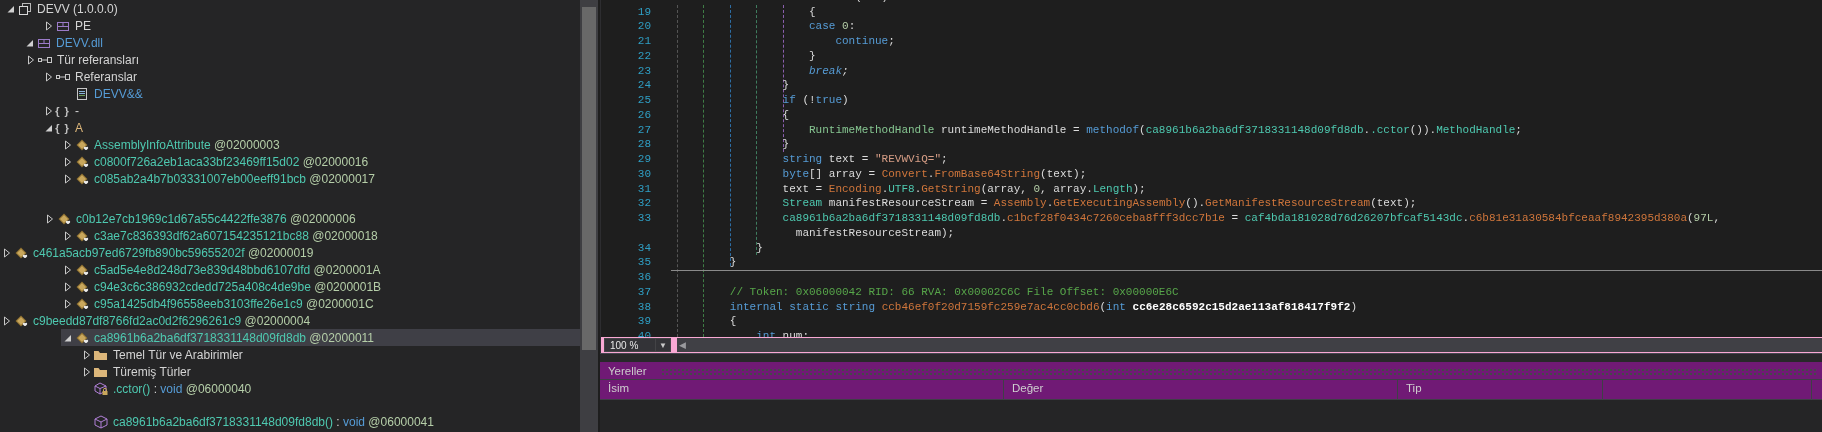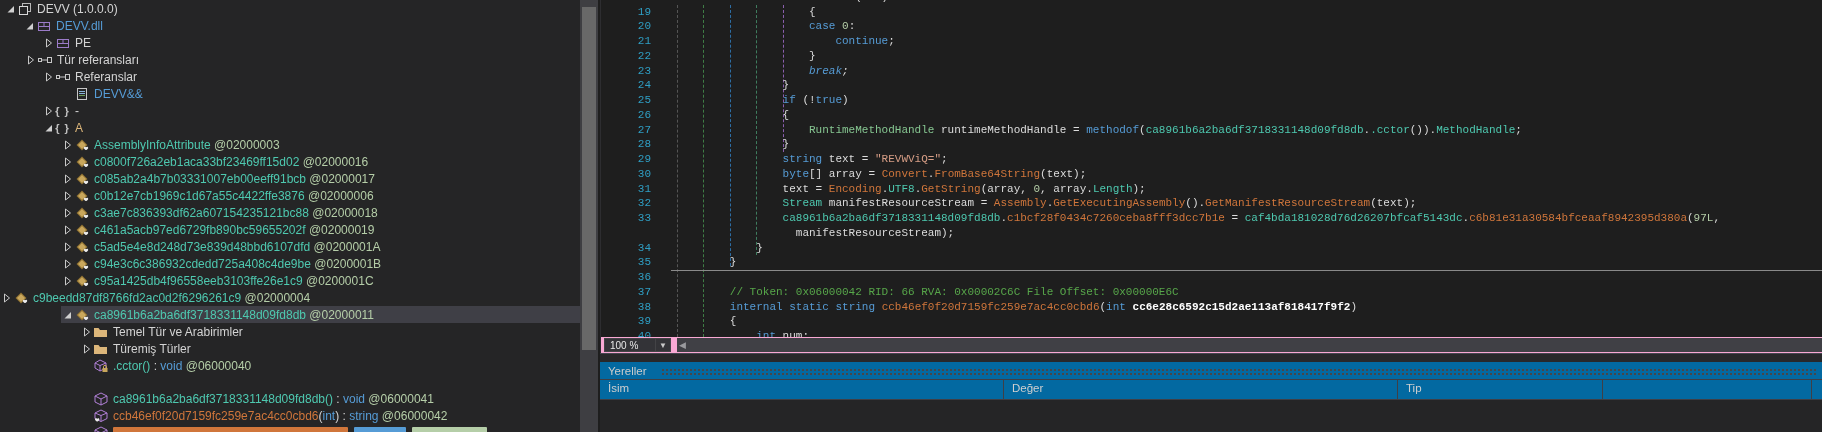"DEVV.dll" div.tree-row { order: before "PE" -> after "PE" }
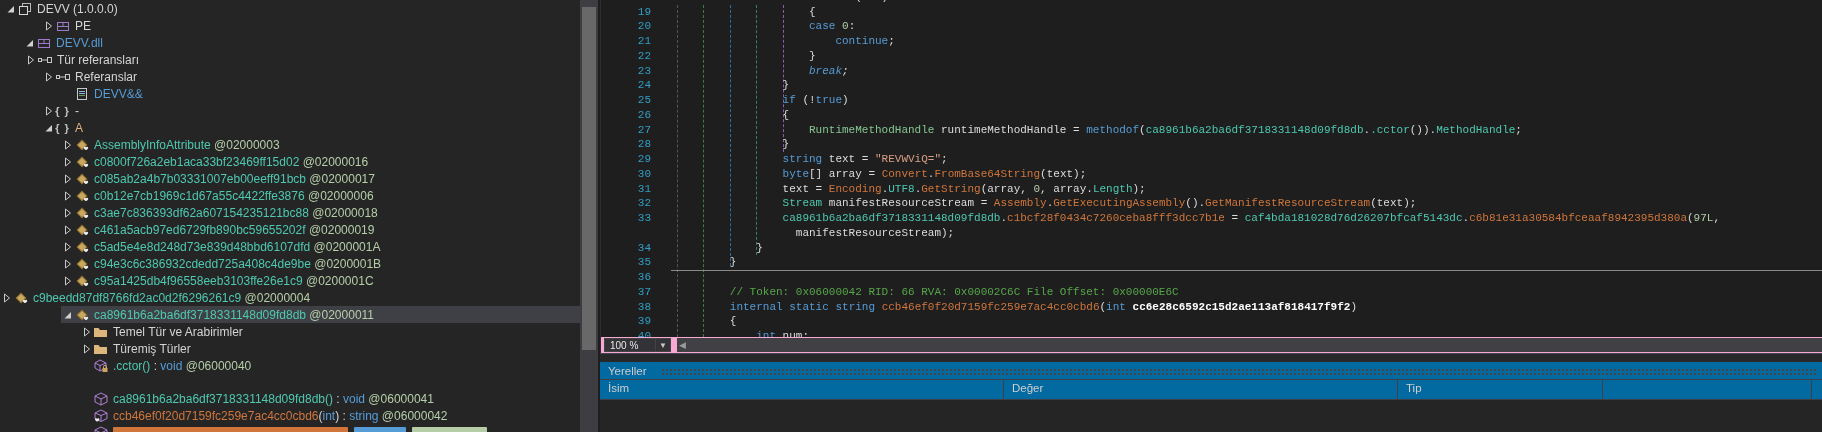"c0b12e7cb1969c1d67a55c4422ffe3876" div.tree-row { margin-top: none -> 23px; padding-left: 61px -> 43px }
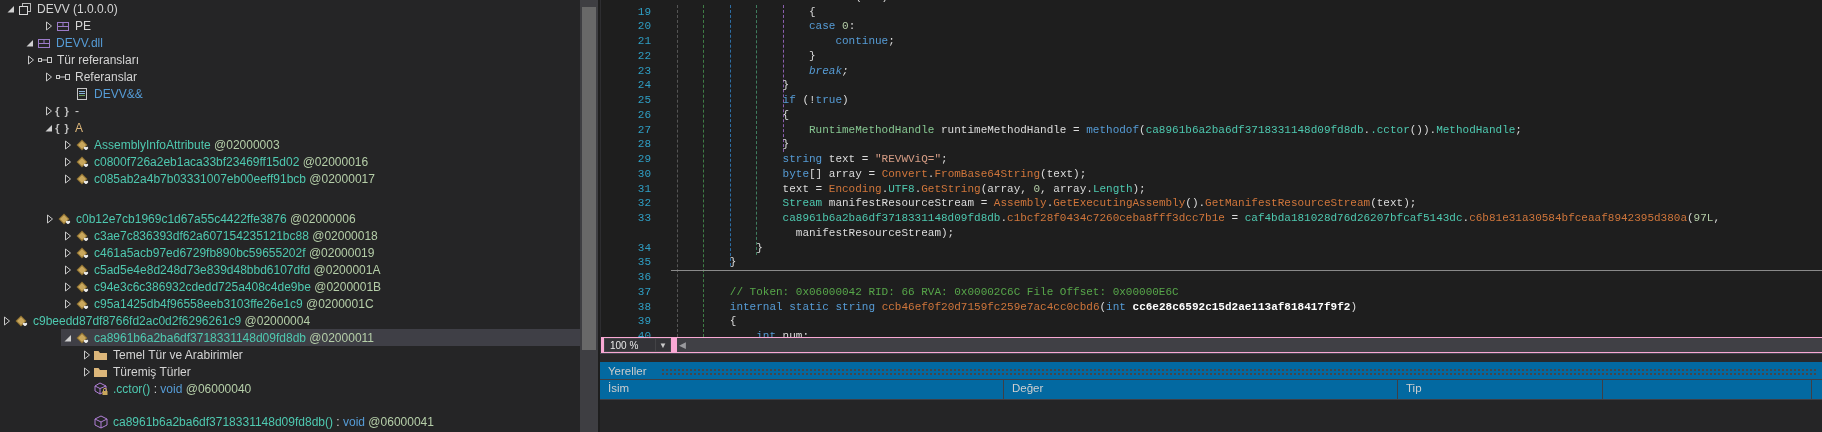"c461a5acb97ed6729fb890bc59655202f" div.tree-row { padding-left: 61px -> none }
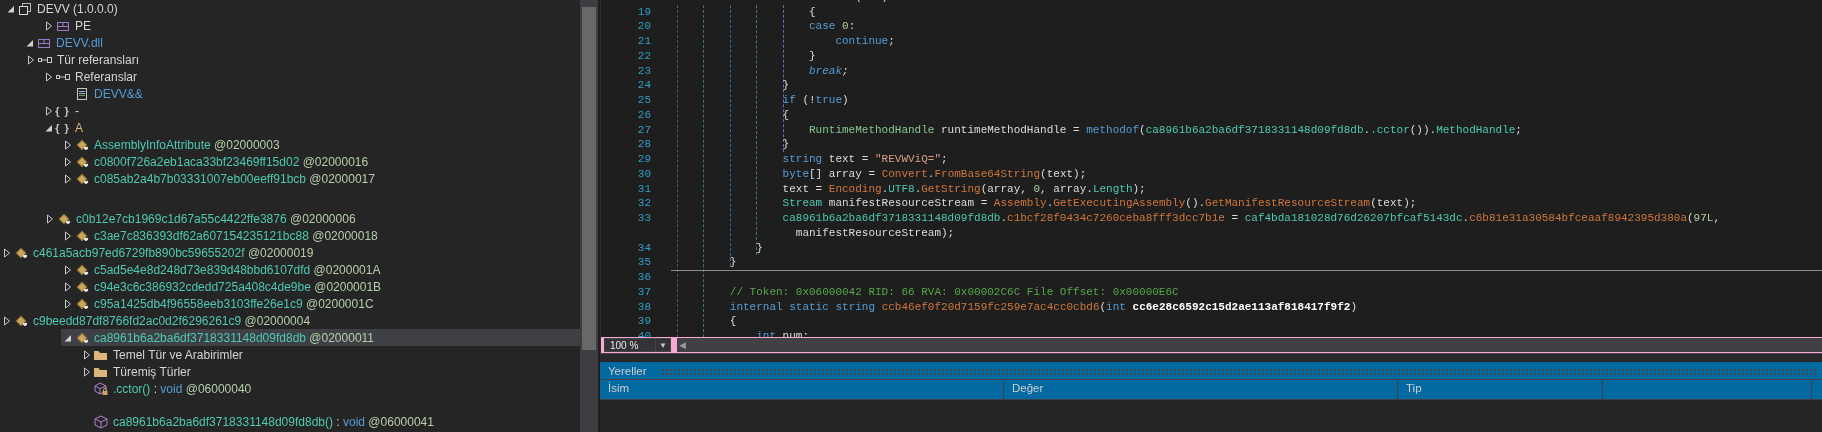"Yereller" #bottom-panel { background: #0369a1 -> #701a75 }
